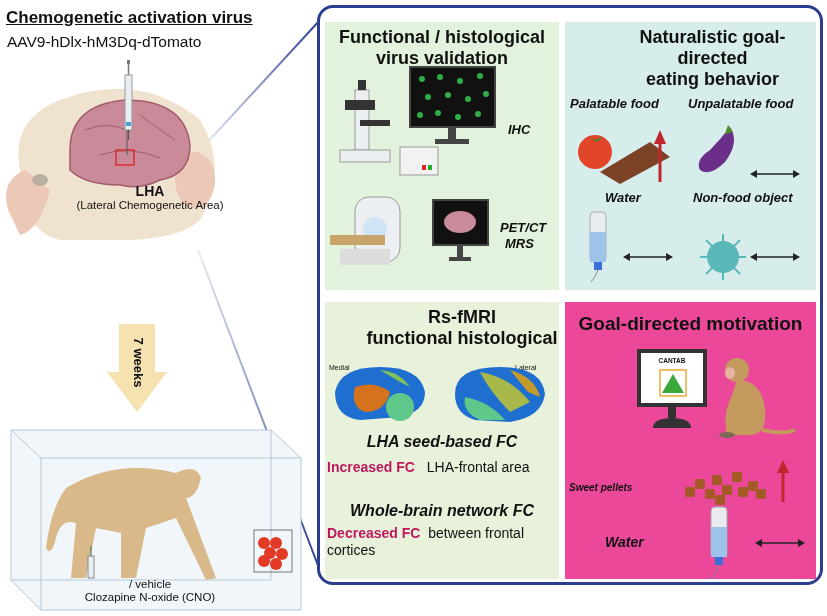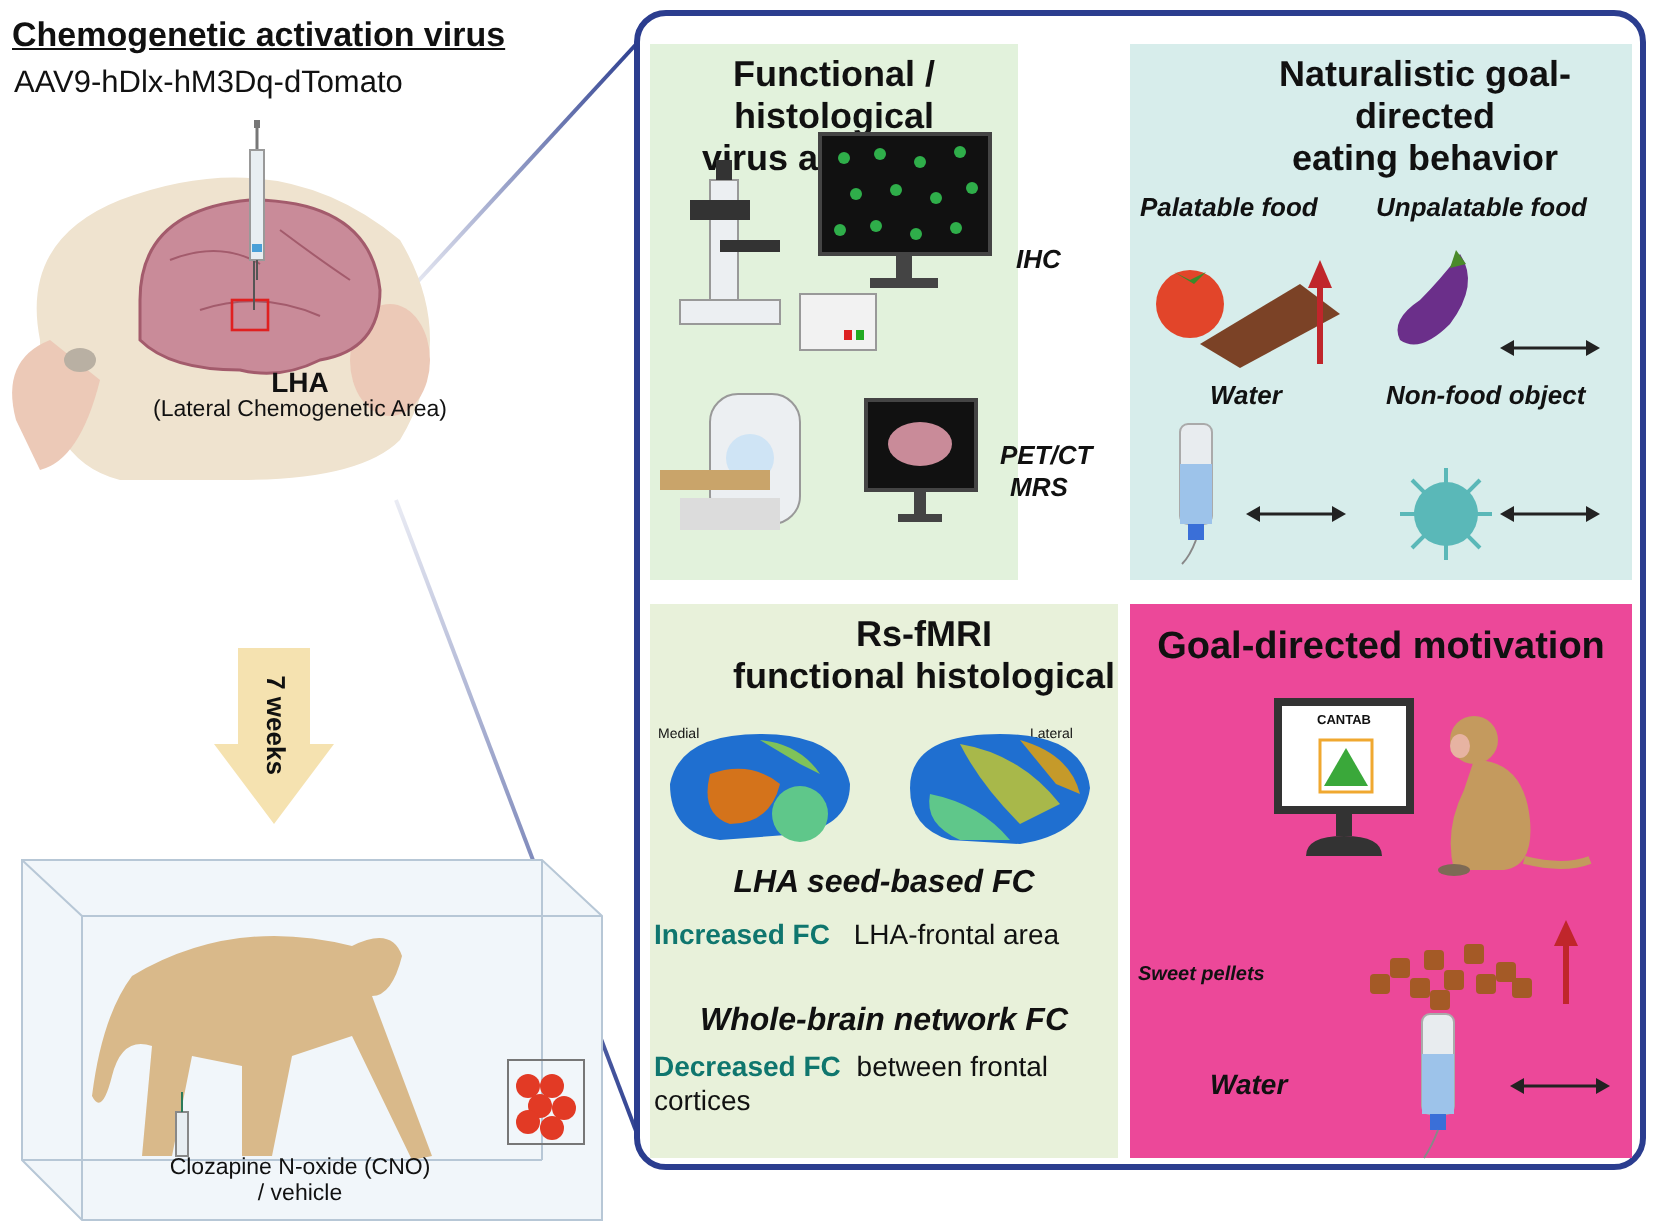"Functional / histological" .p-tl { width: 184px -> 234px }
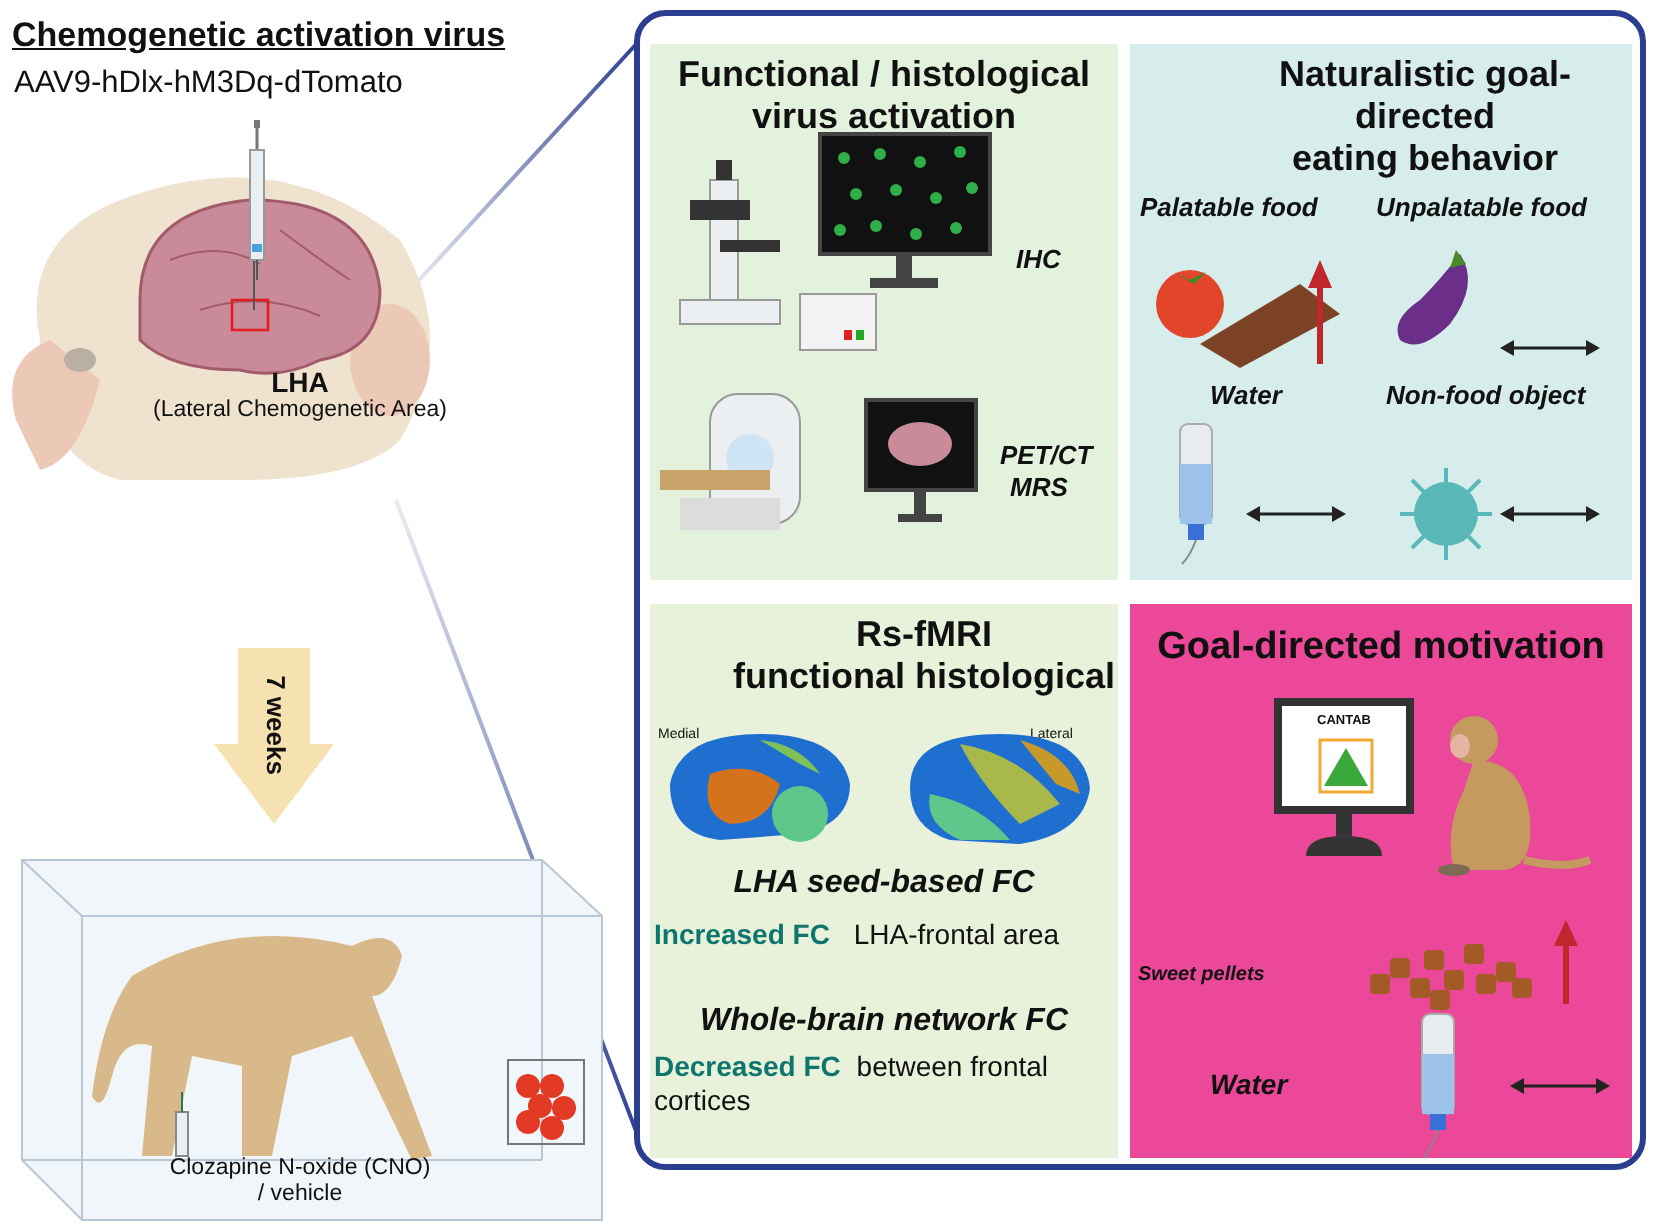"virus activation" div { text: activation -> validation }
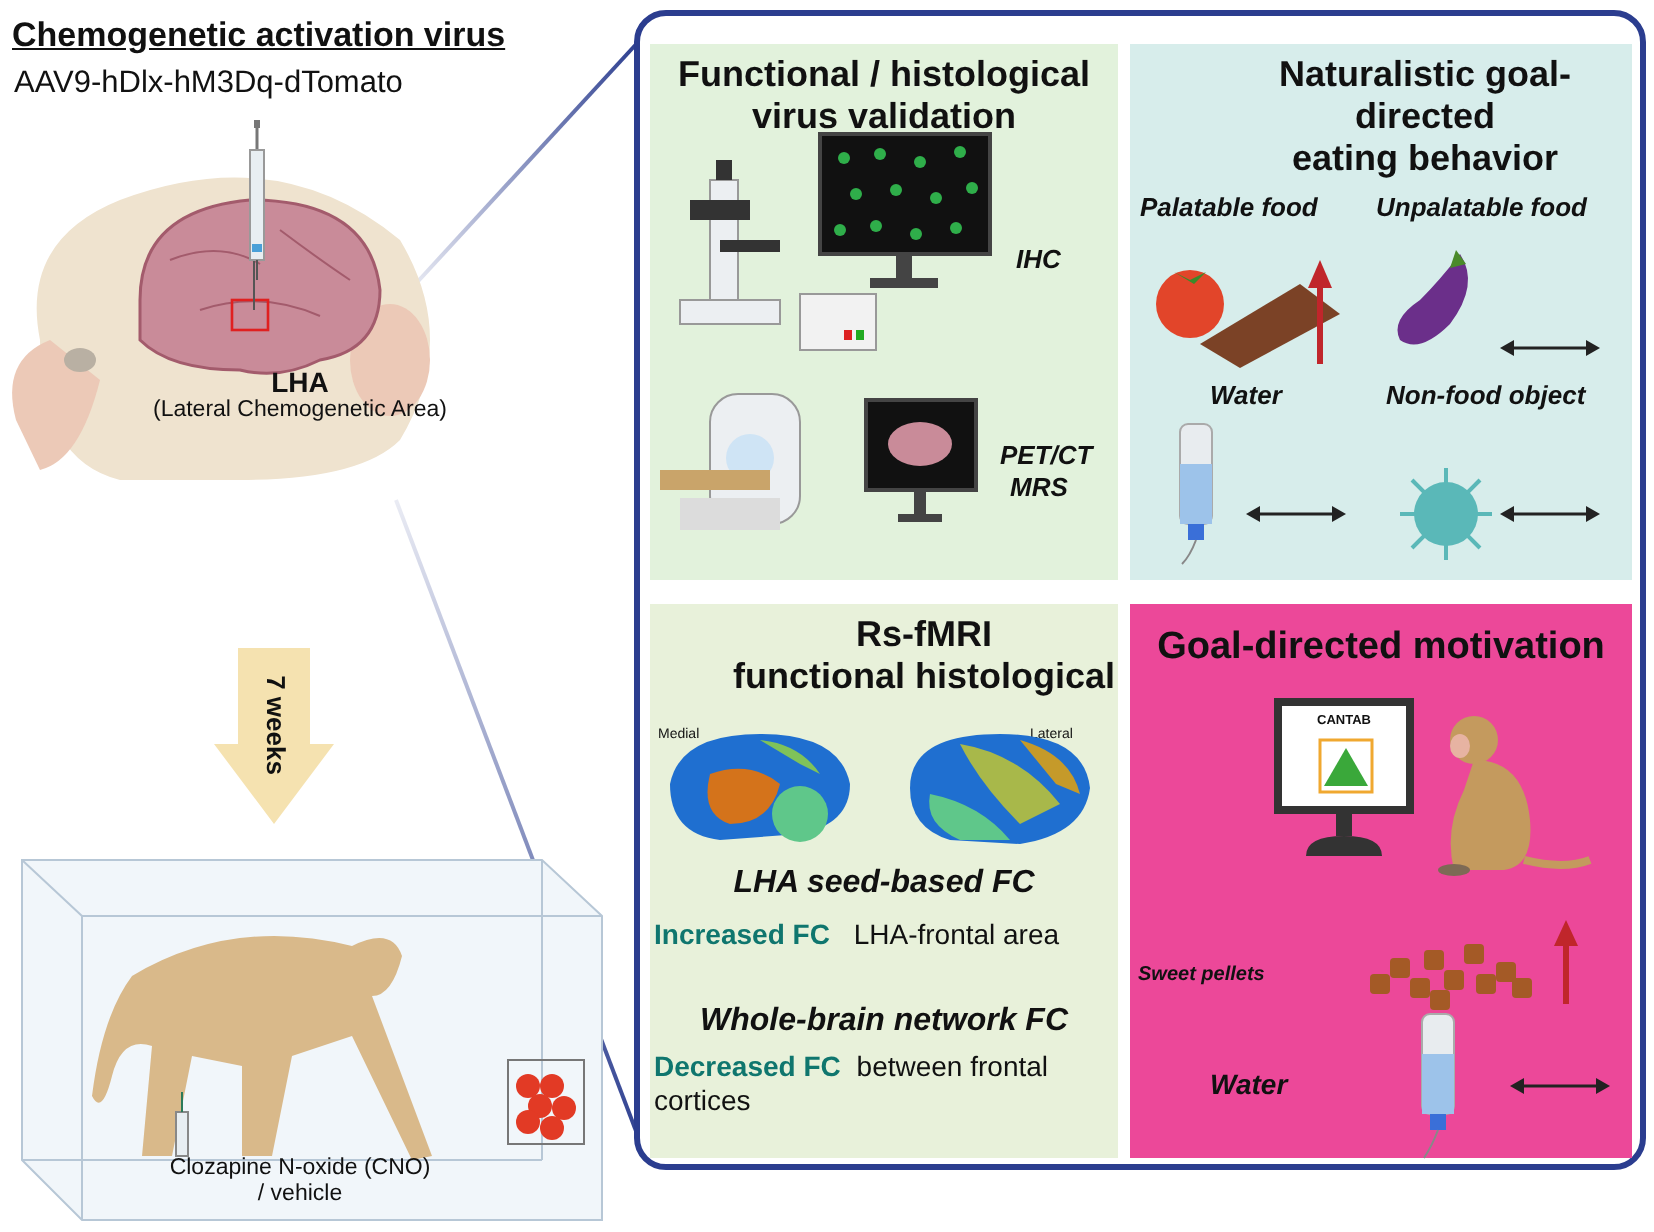"Increased FC" .red { color: #0f766e -> #be185d }
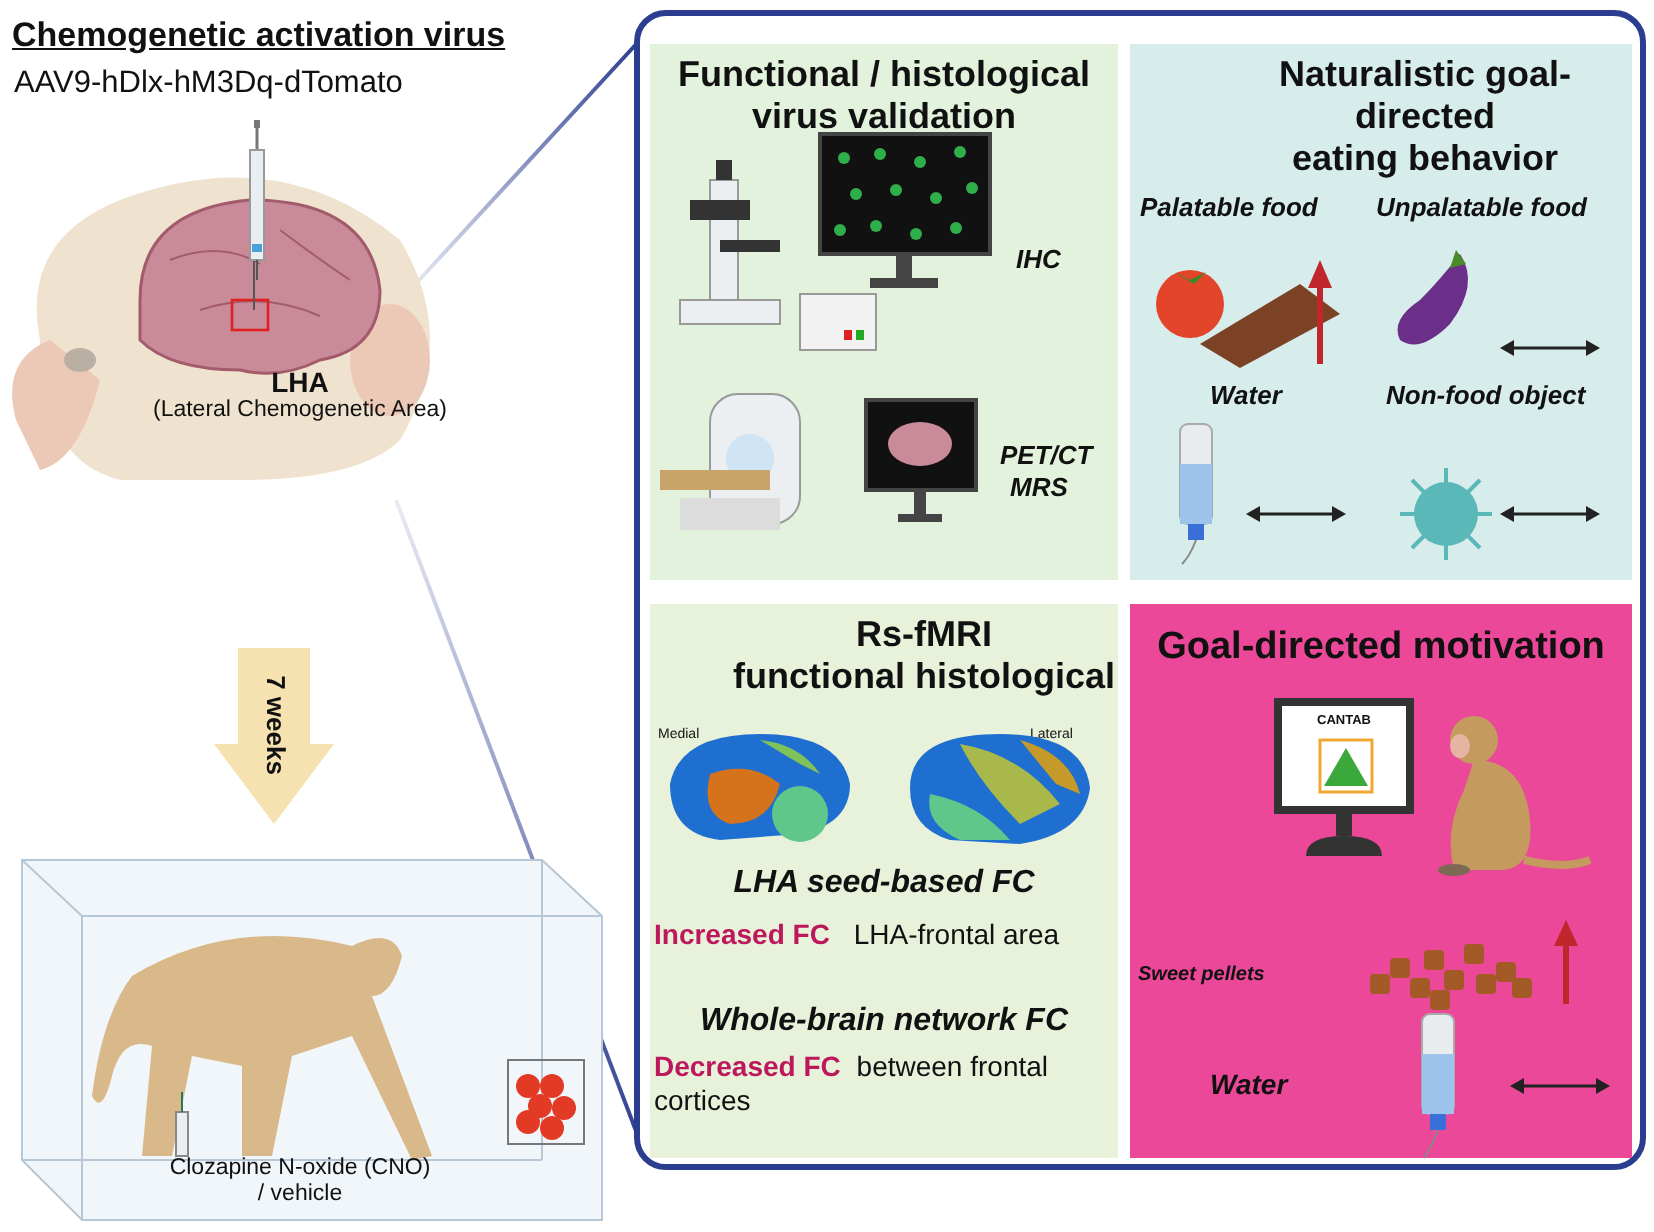"Clozapine N-oxide (CNO)" div { order: before "/ vehicle" -> after "/ vehicle" }
